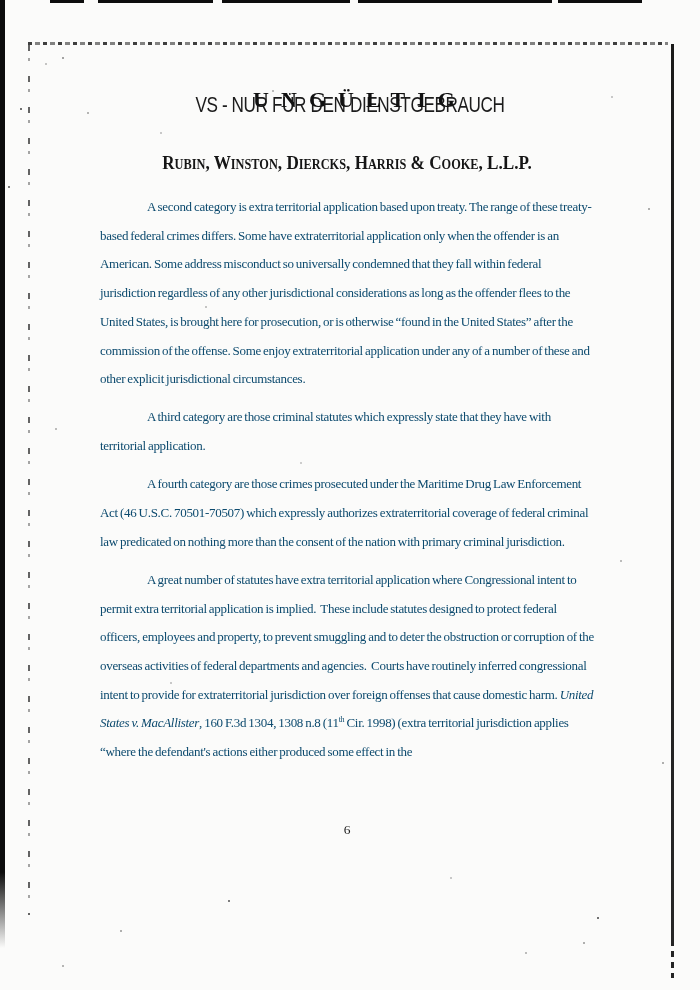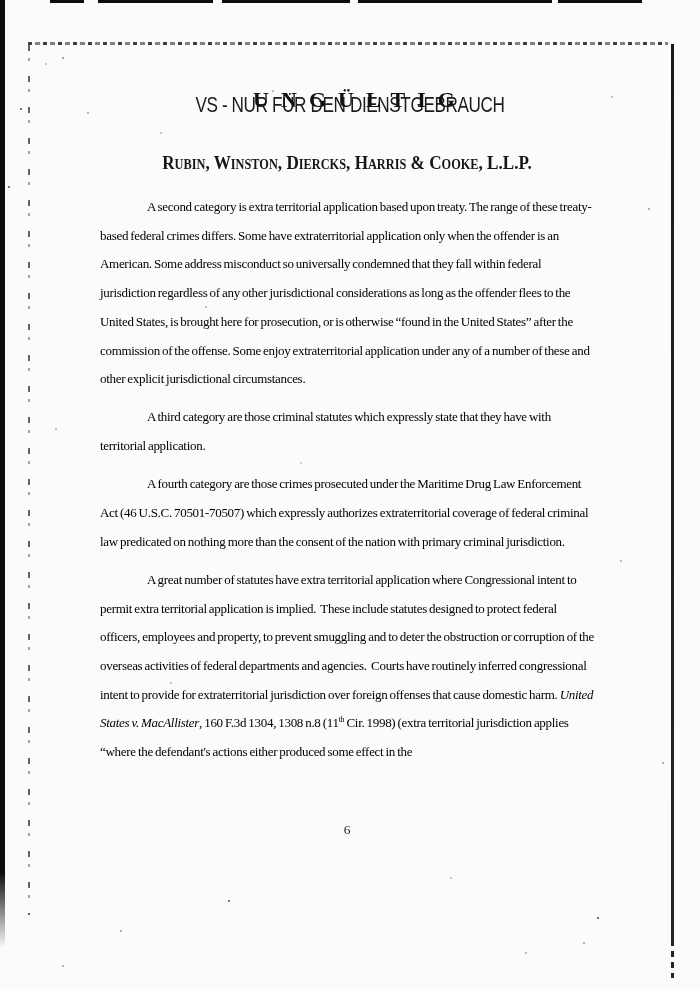"A second category is extra" .body-para { color: #000000 -> #0c4a6e }
